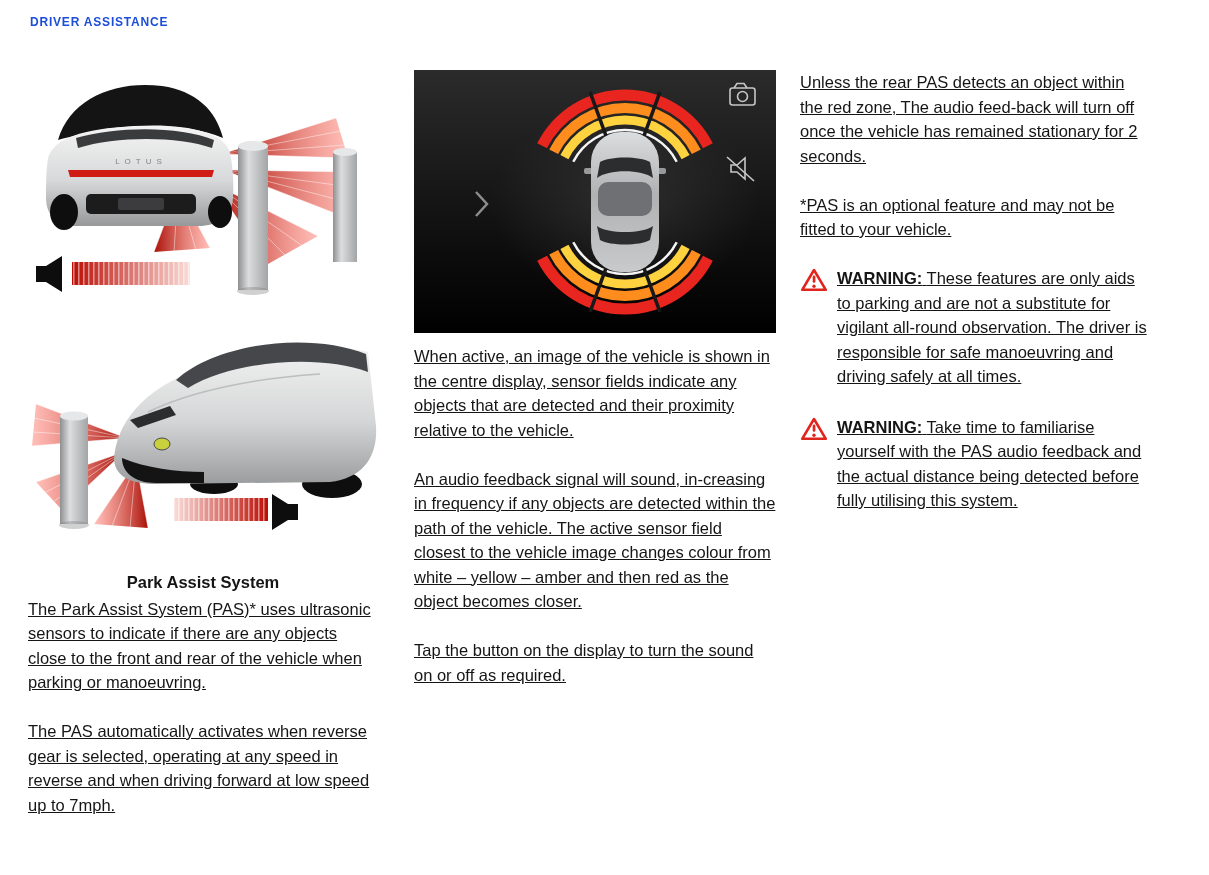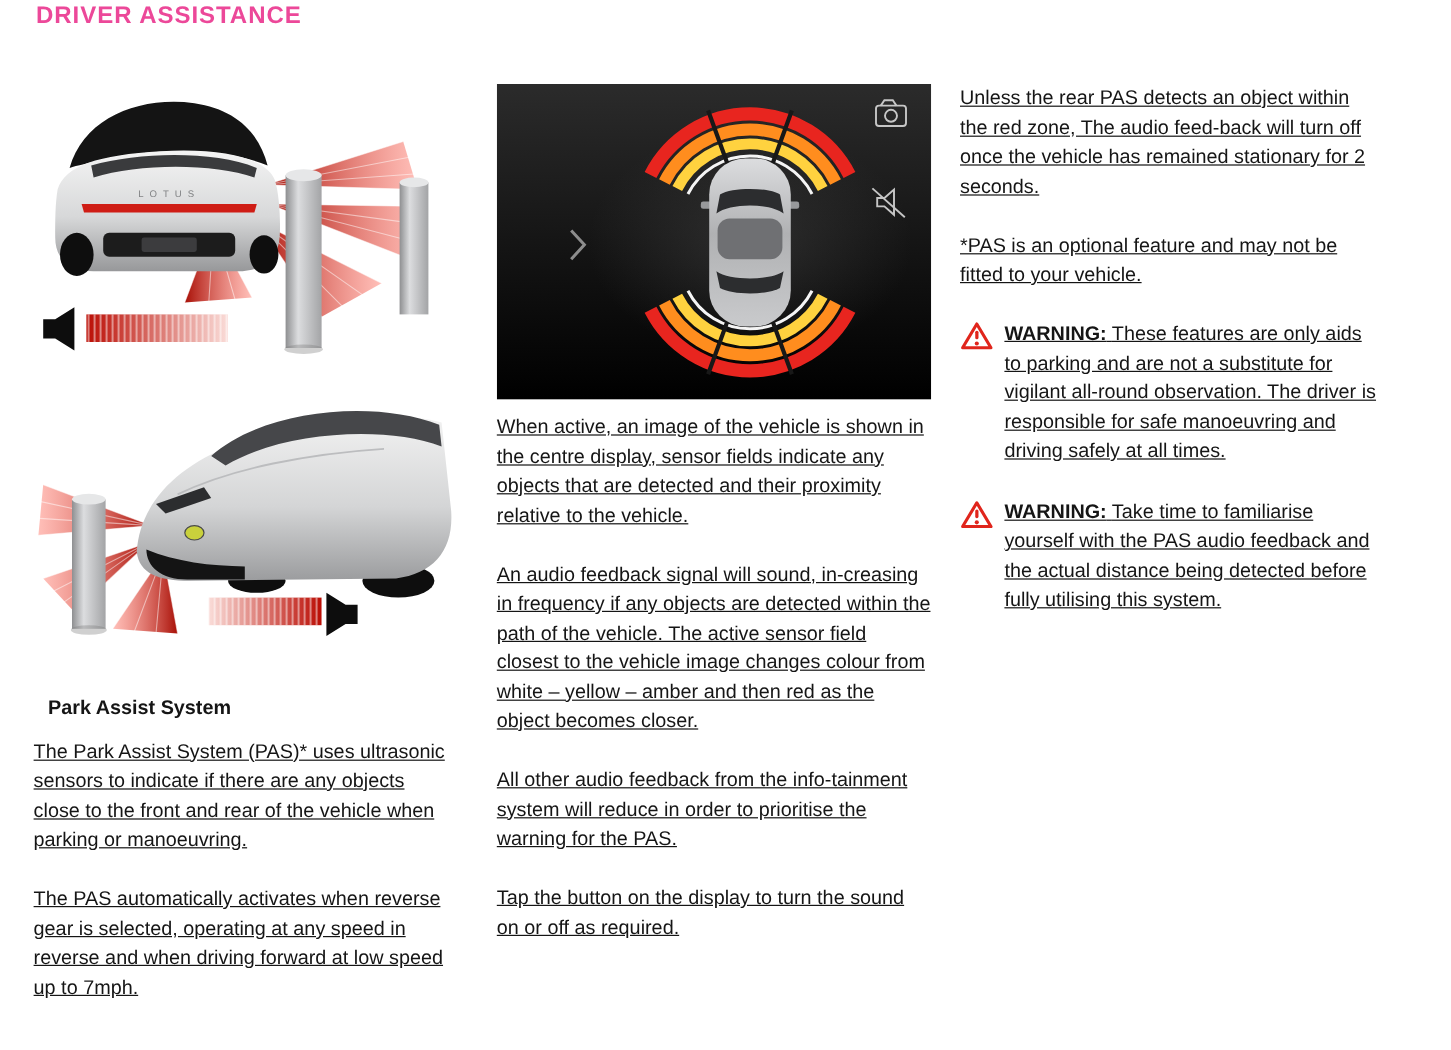"DRIVER ASSISTANCE" .page-title { color: #ec4899 -> #1d4ed8; font-size: 20px -> 12px; top: 2px -> 15px }
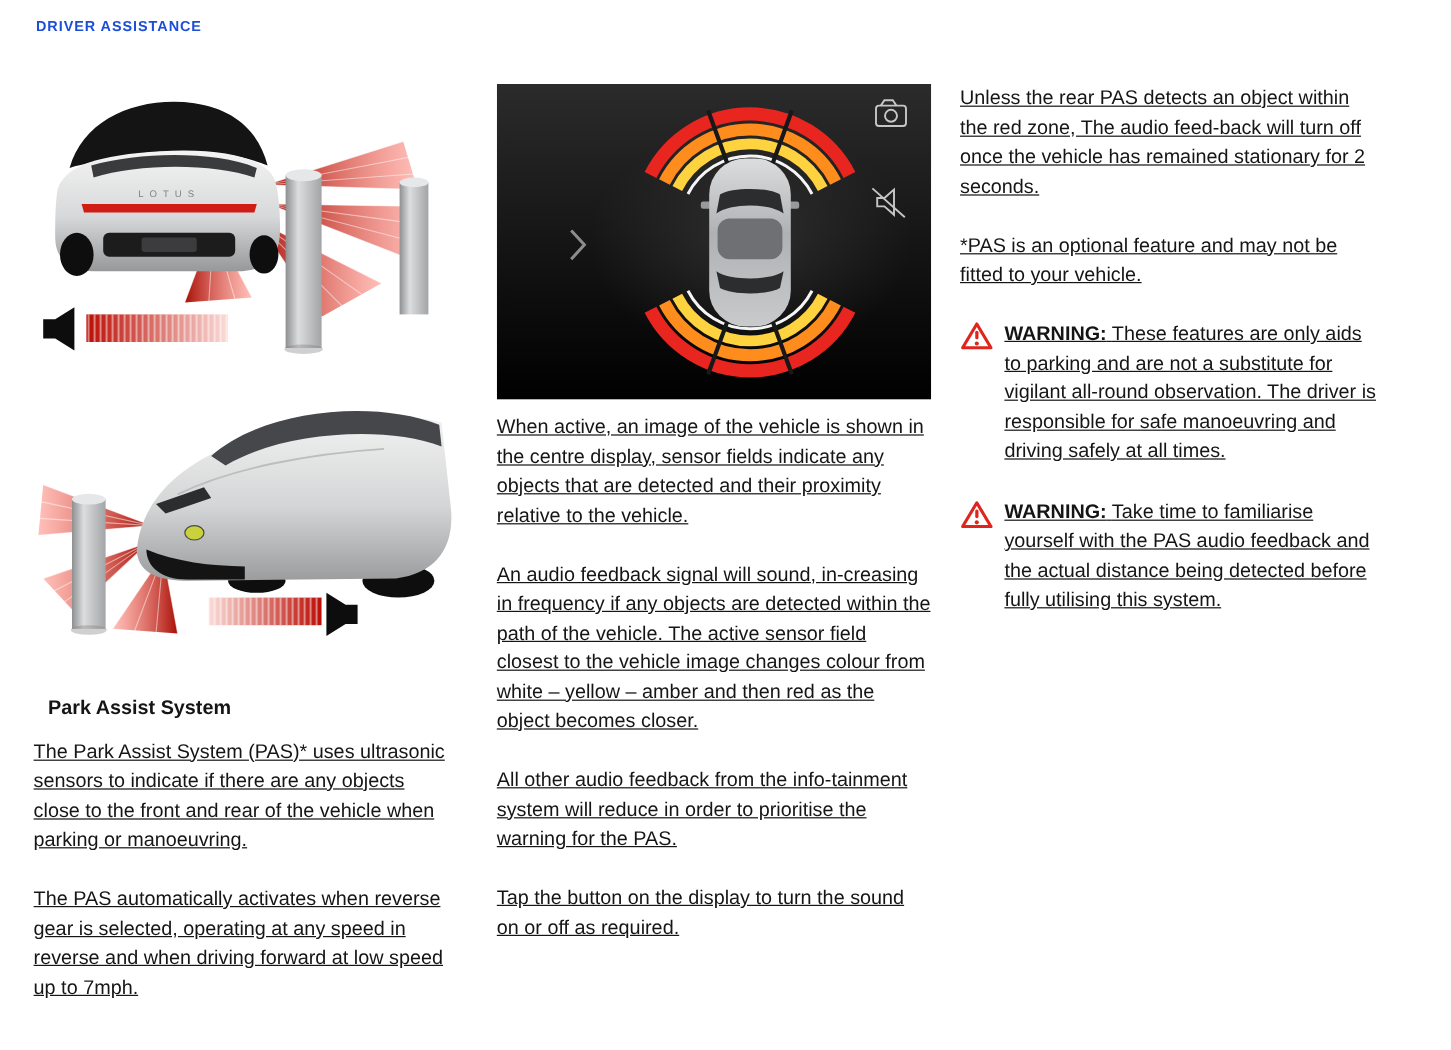"Park Assist System" .subhead { margin: 12px -> 2px; text-align: none -> center }
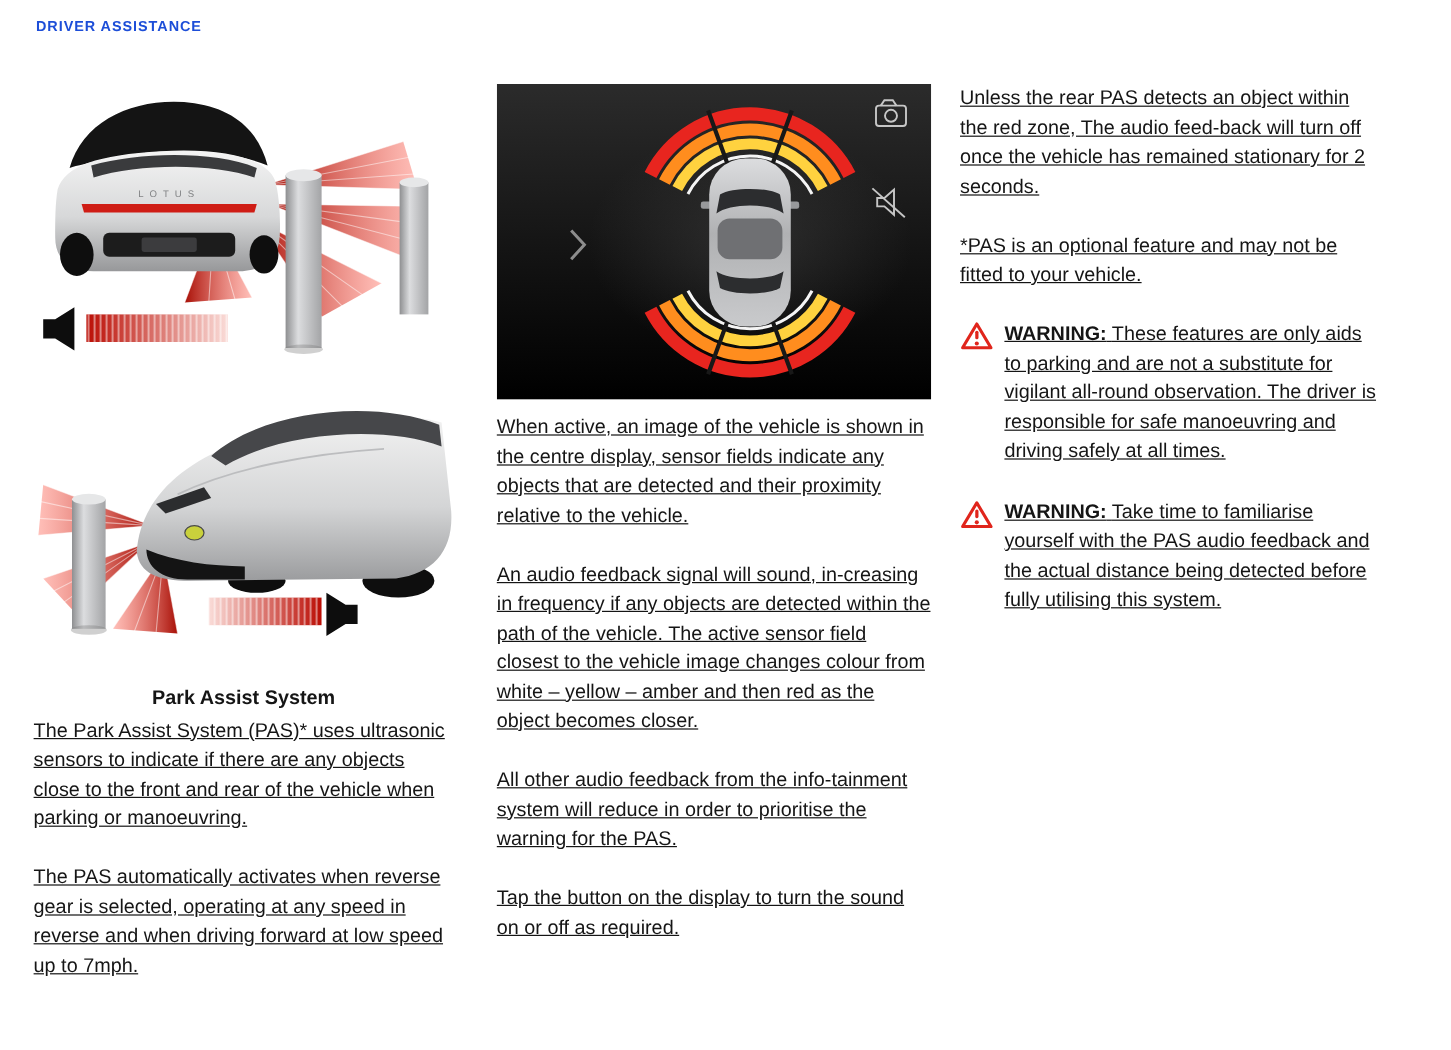"All other audio feedback from" p { html: <p>All other audio feedback from the info-tainment system will reduce in order to prioritise the warning for the PAS.</p> -> none }
